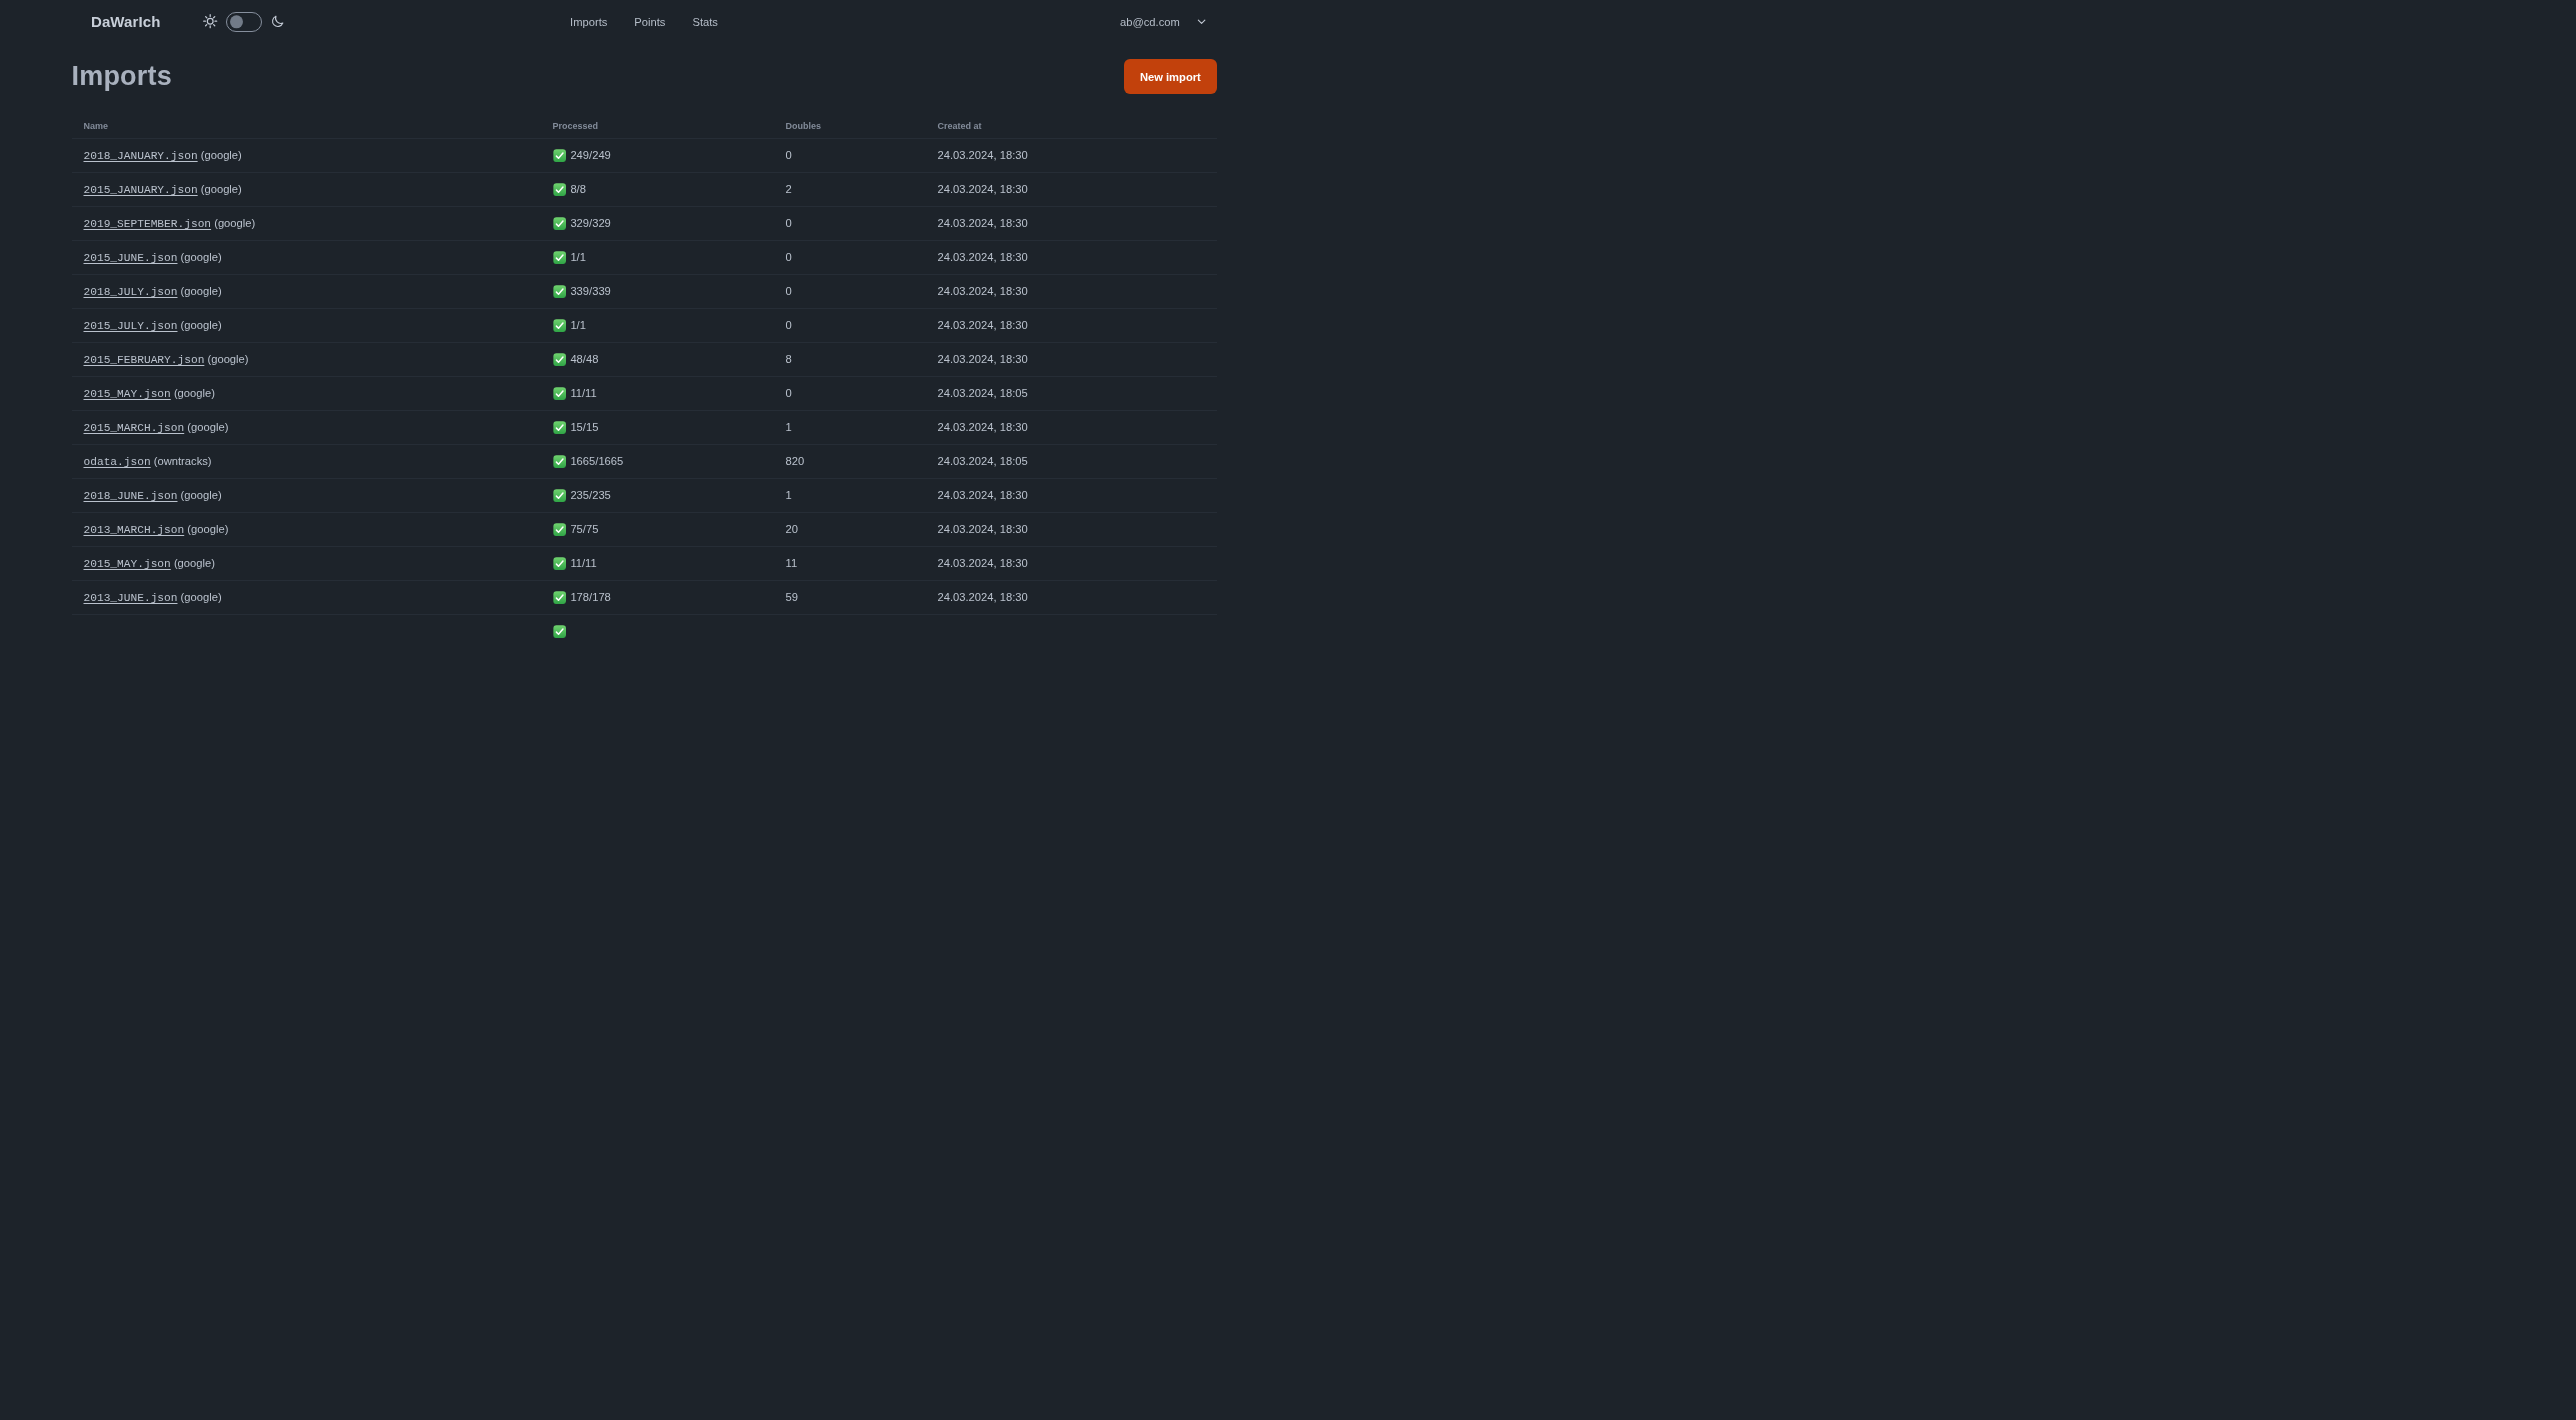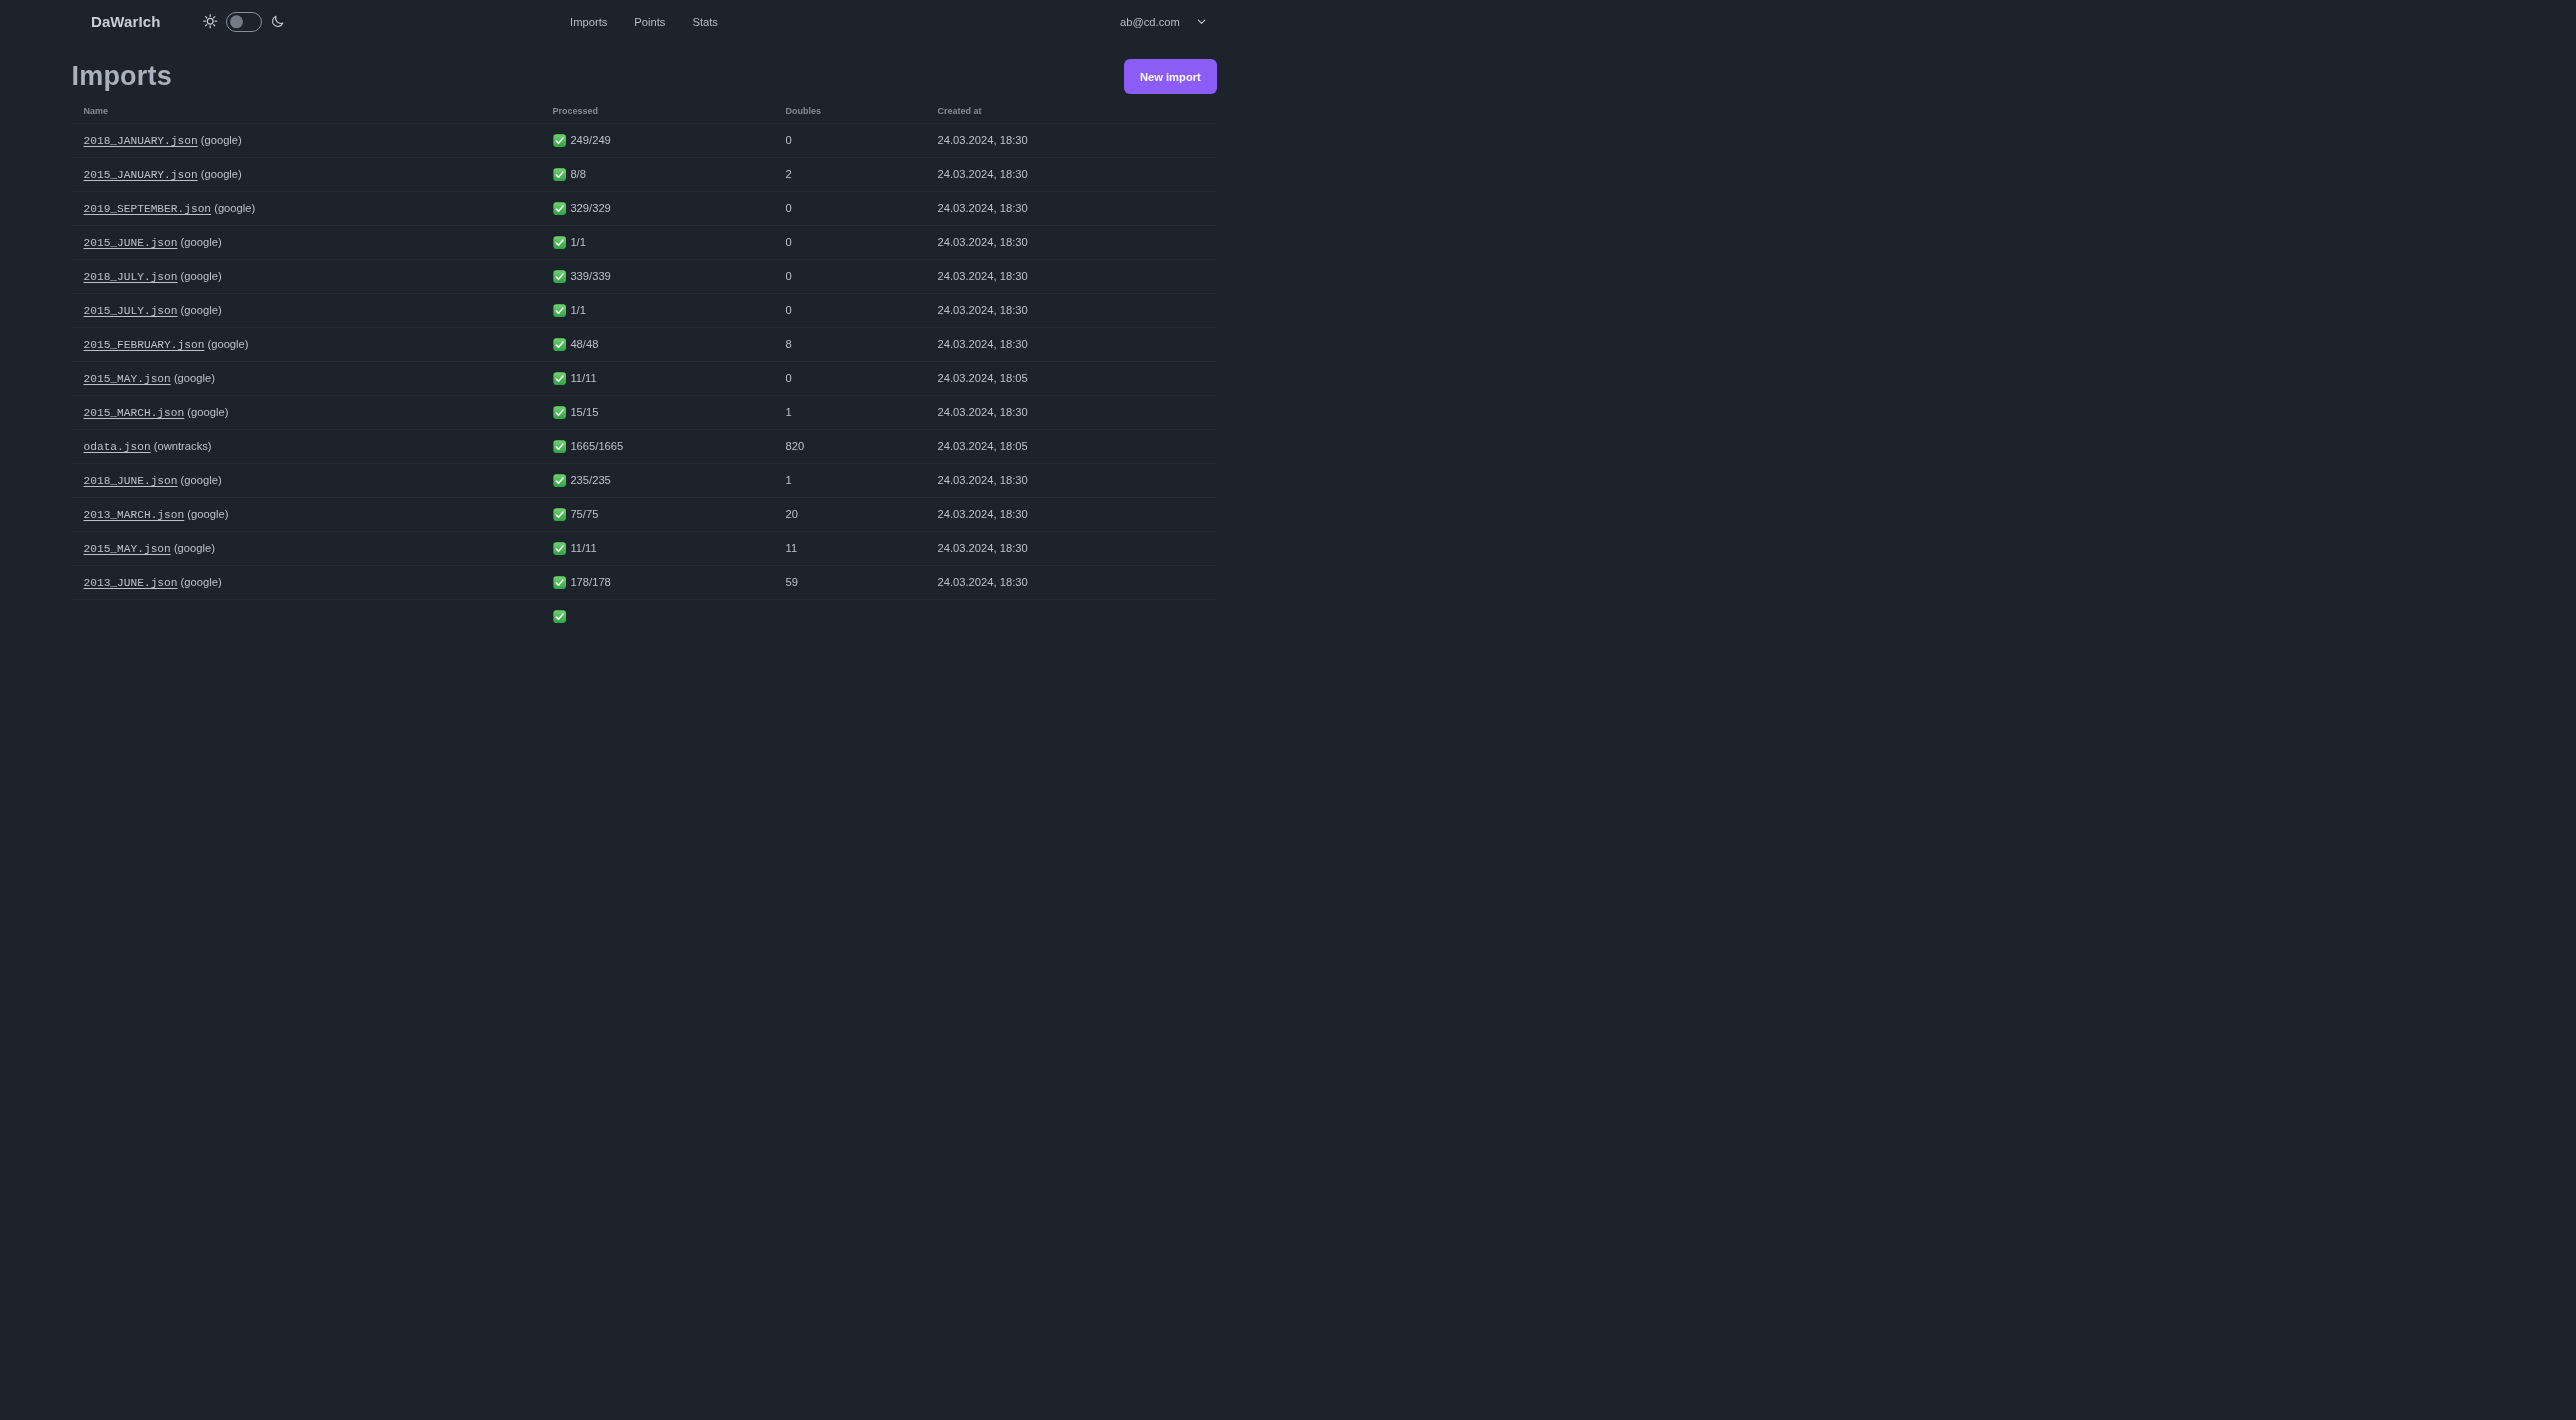"New import" .btn-primary { background: #8b5cf6 -> #c2410c }
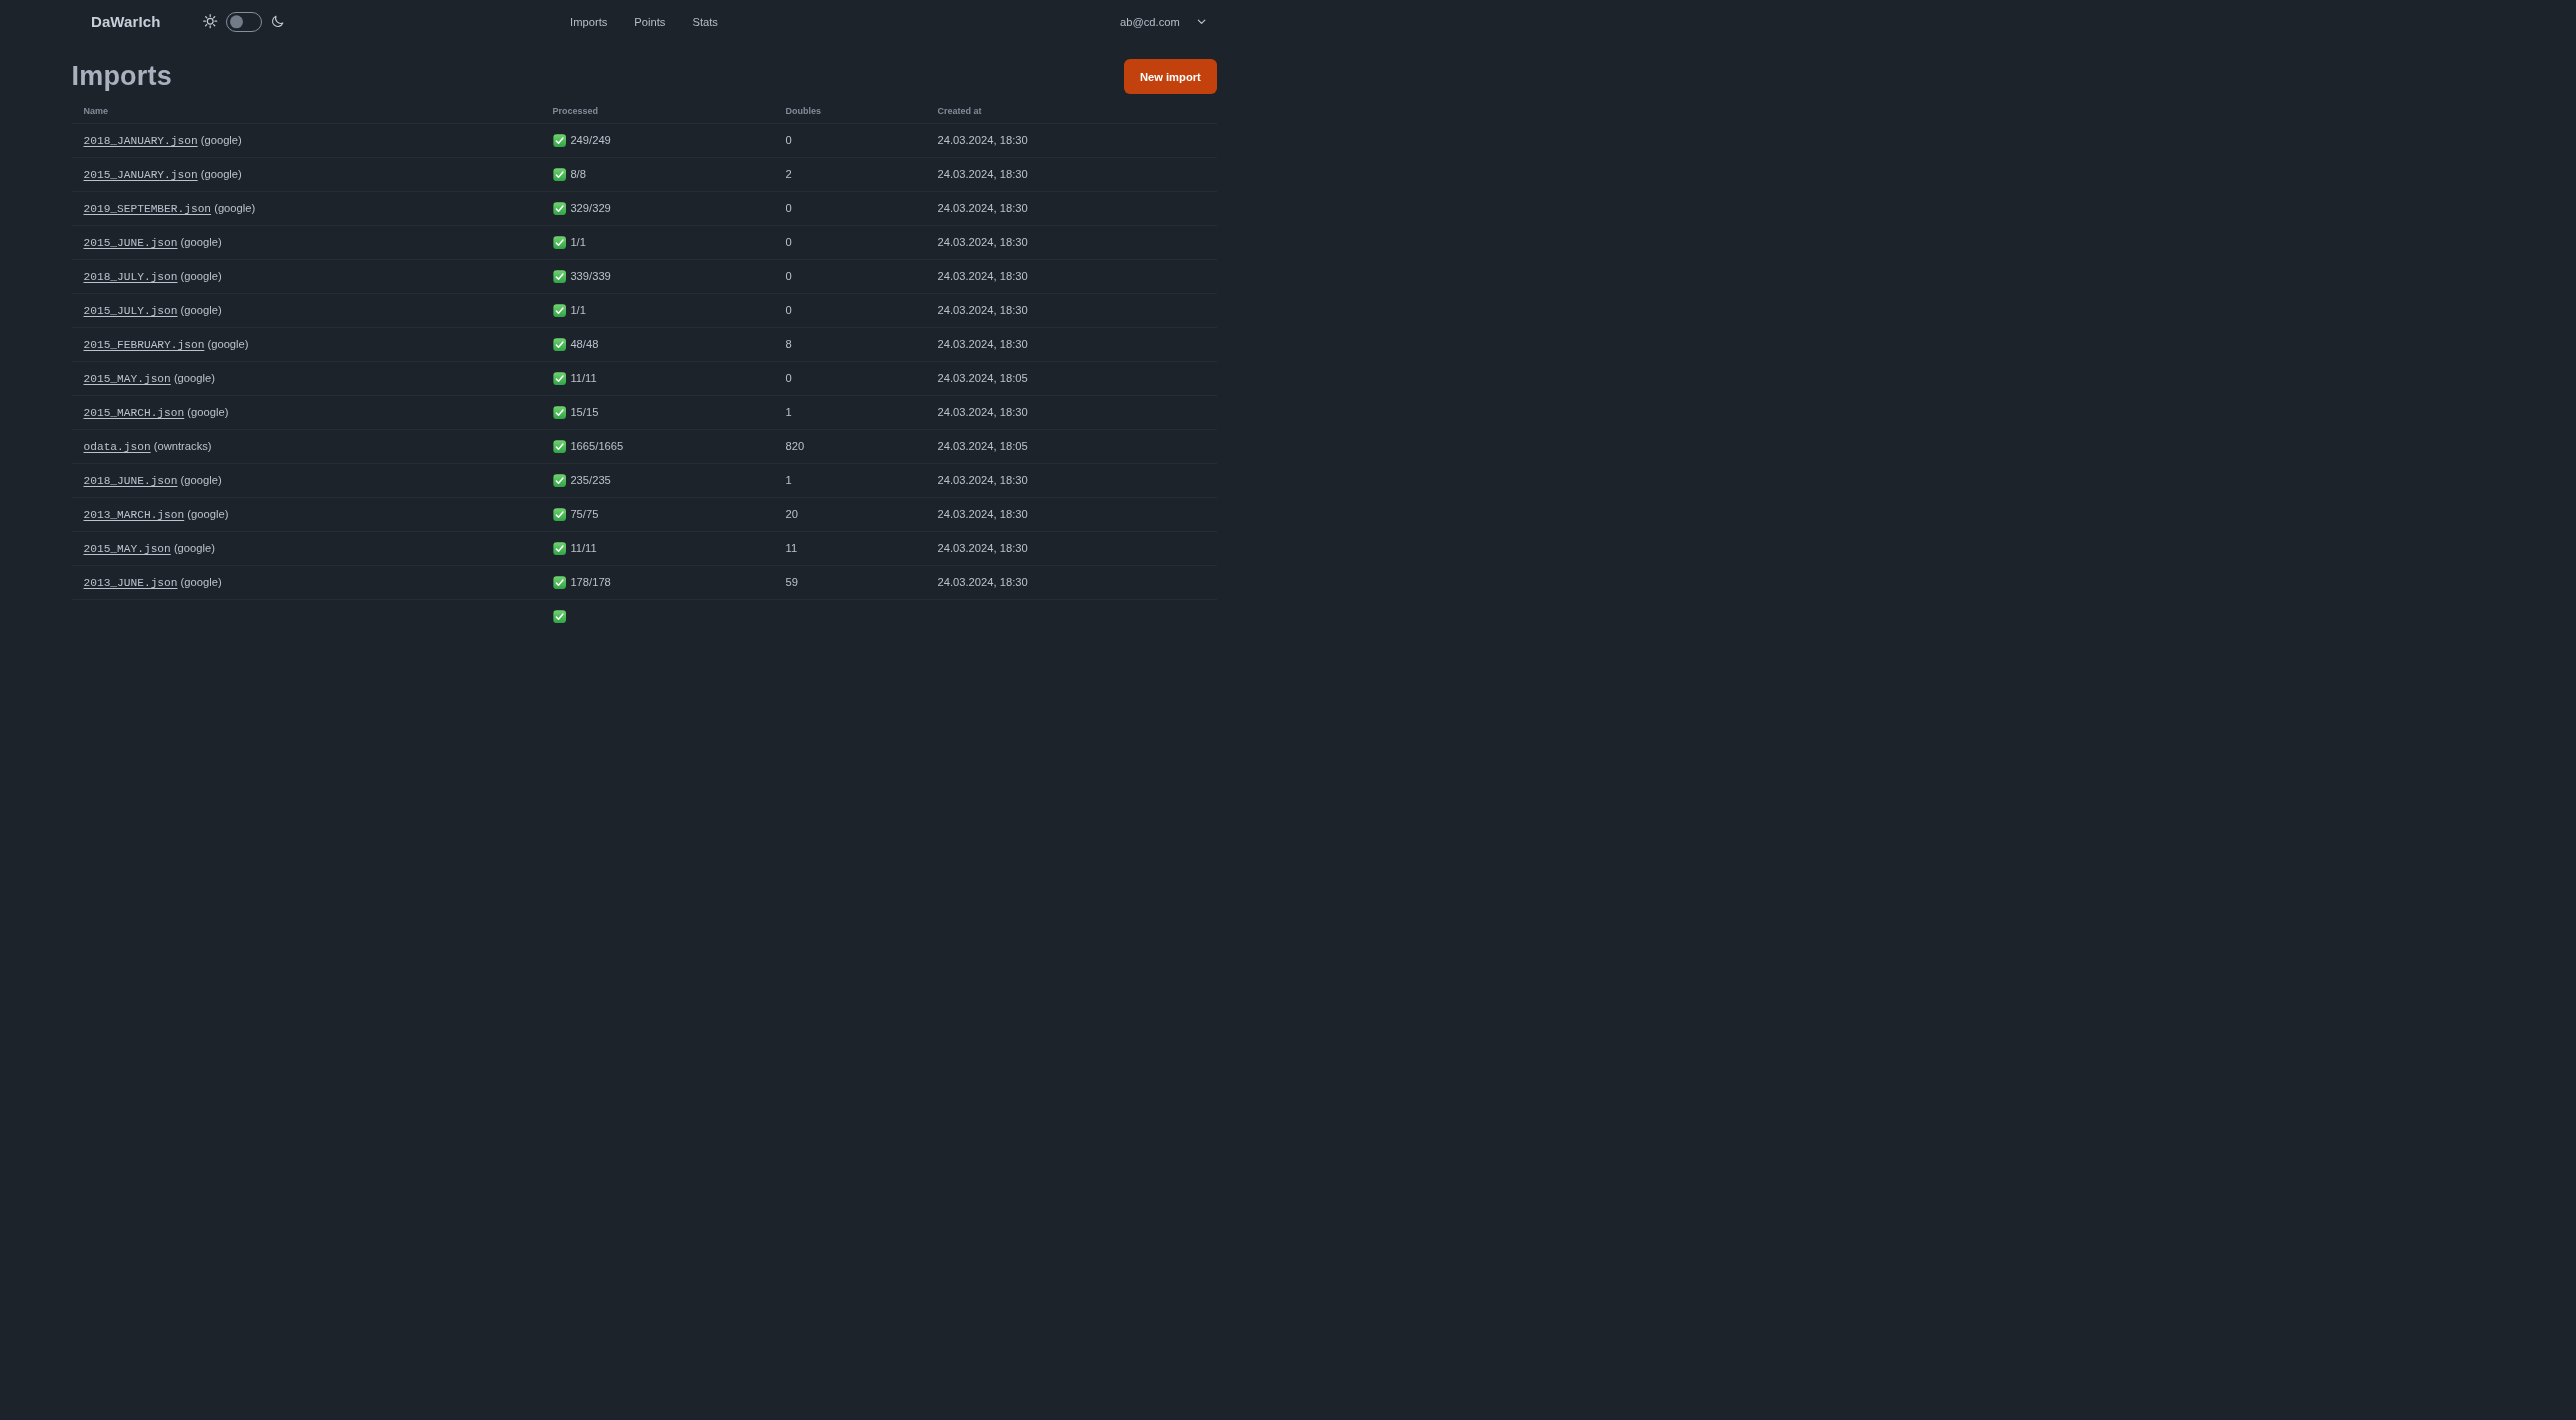"Name" table.imports { margin-top: 4px -> 19px }
